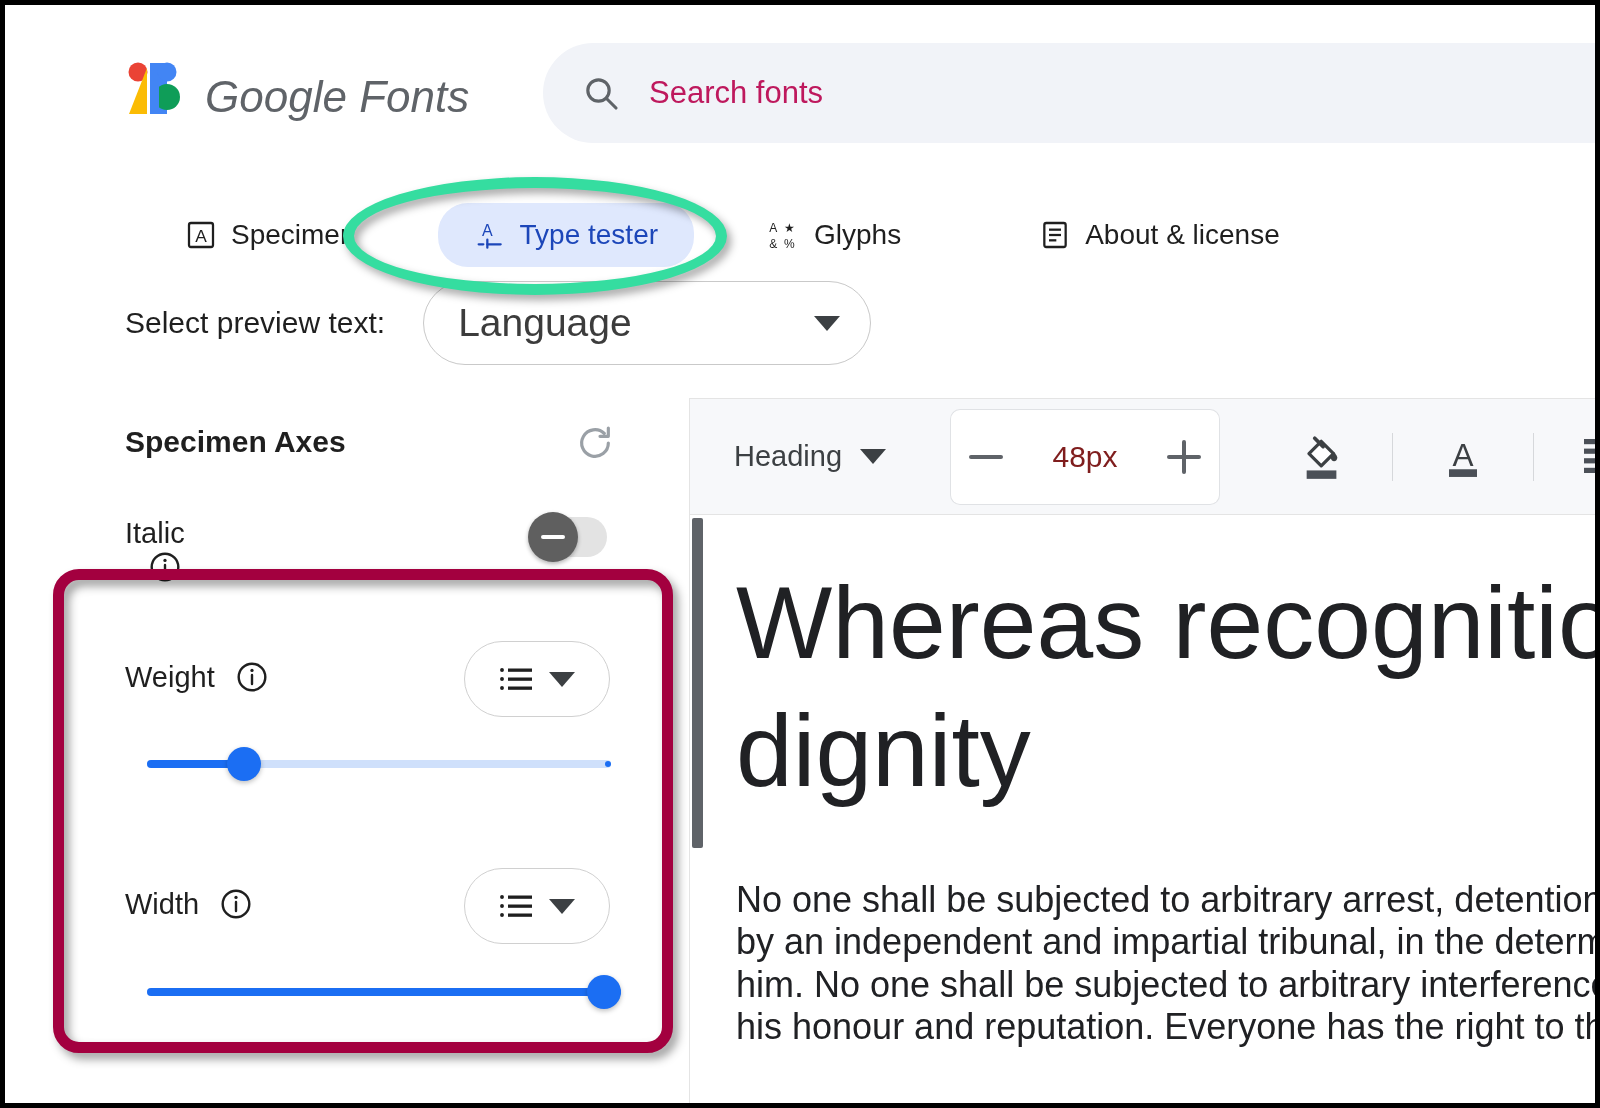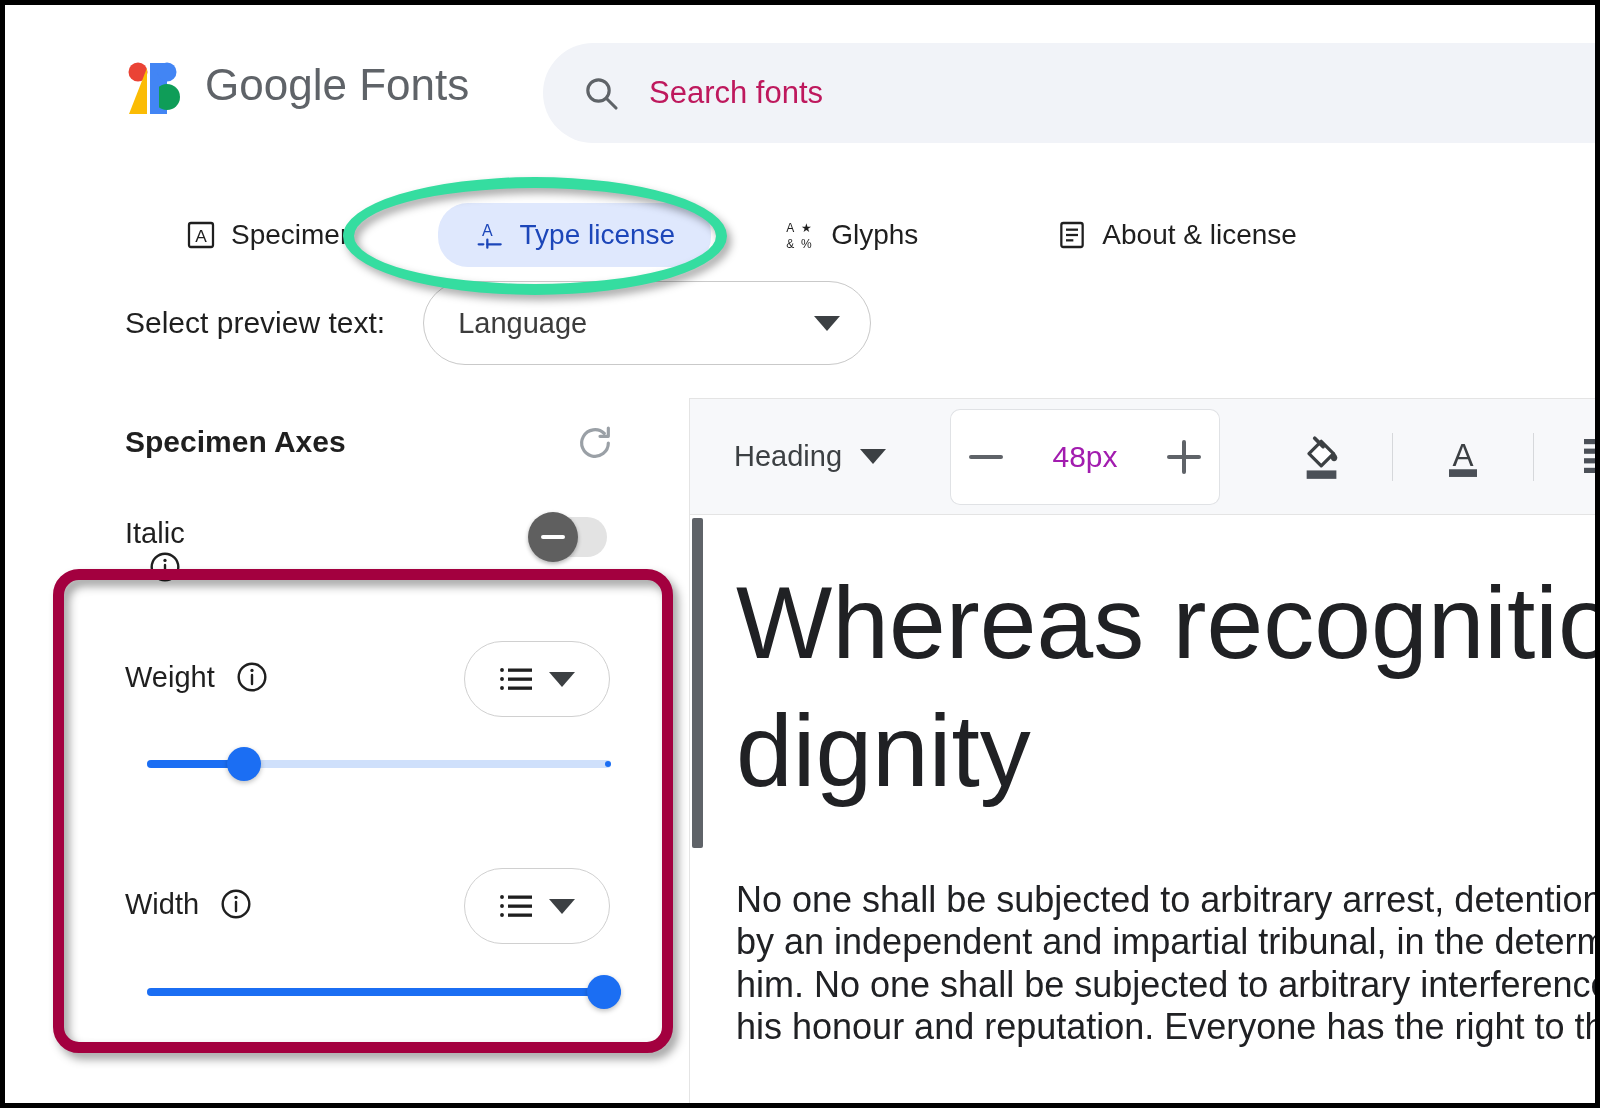"Google Fonts" .logo-wrap { align-items: flex-start -> flex-end; font-style: none -> italic }
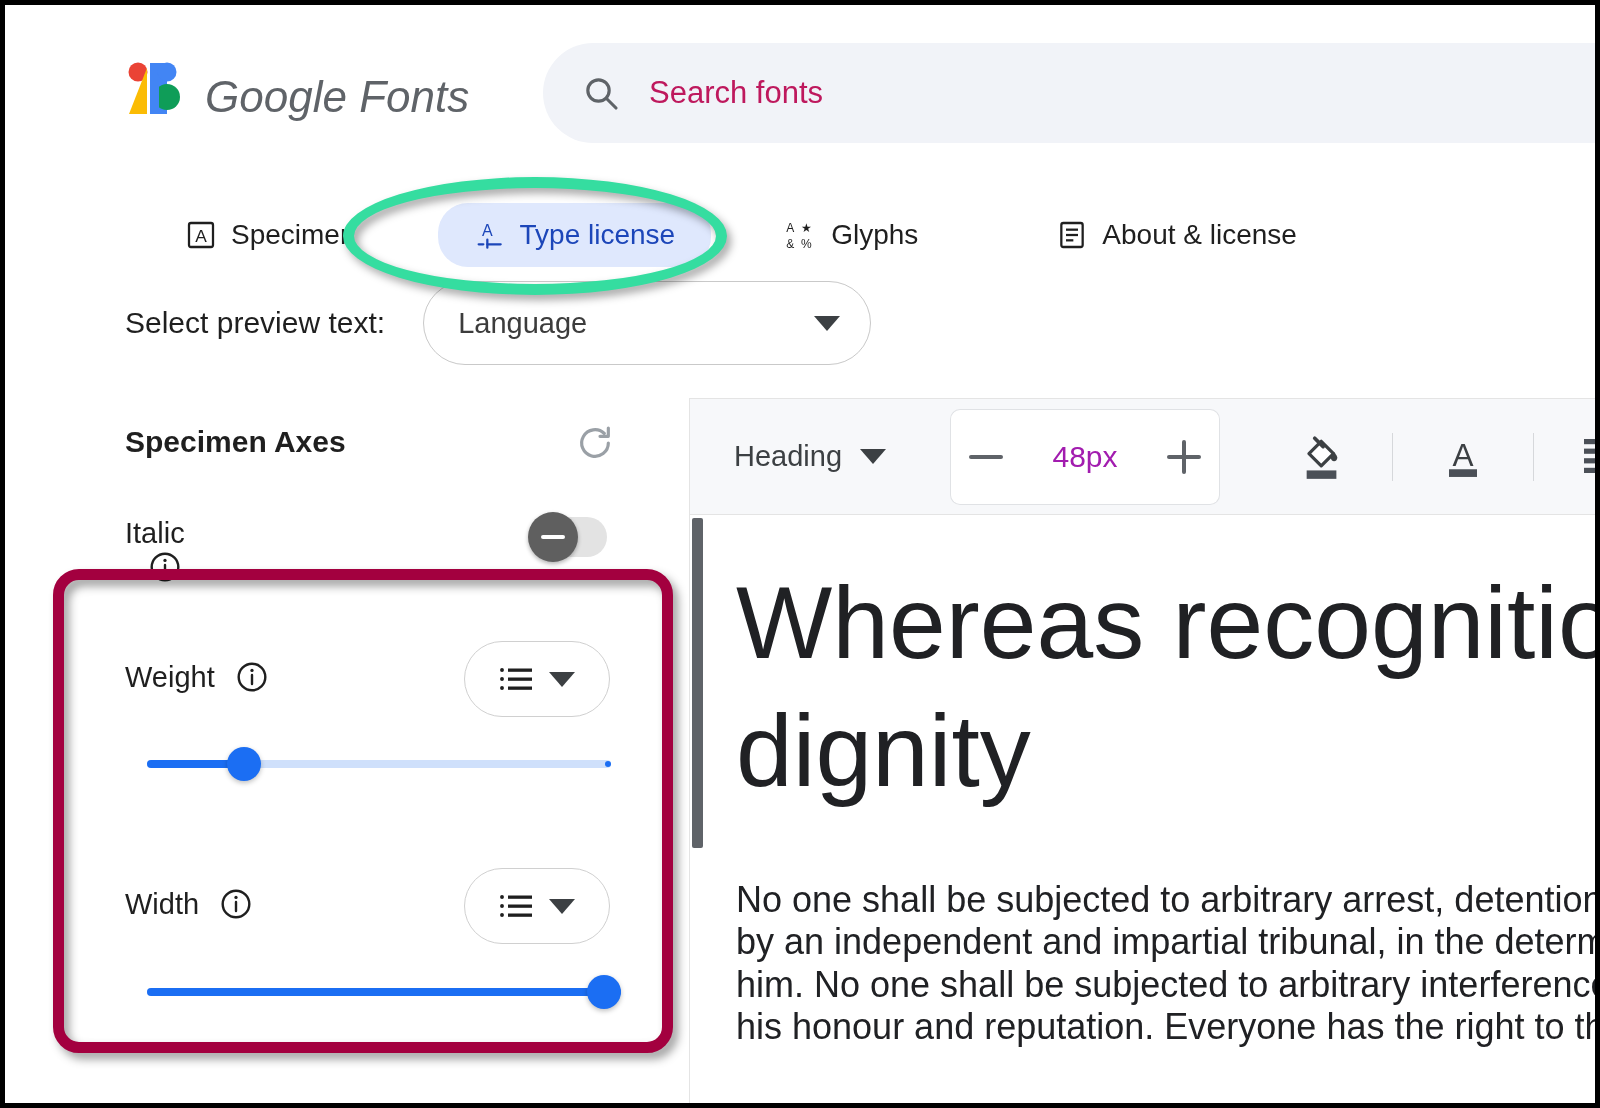"Type license" span { text: license -> tester }
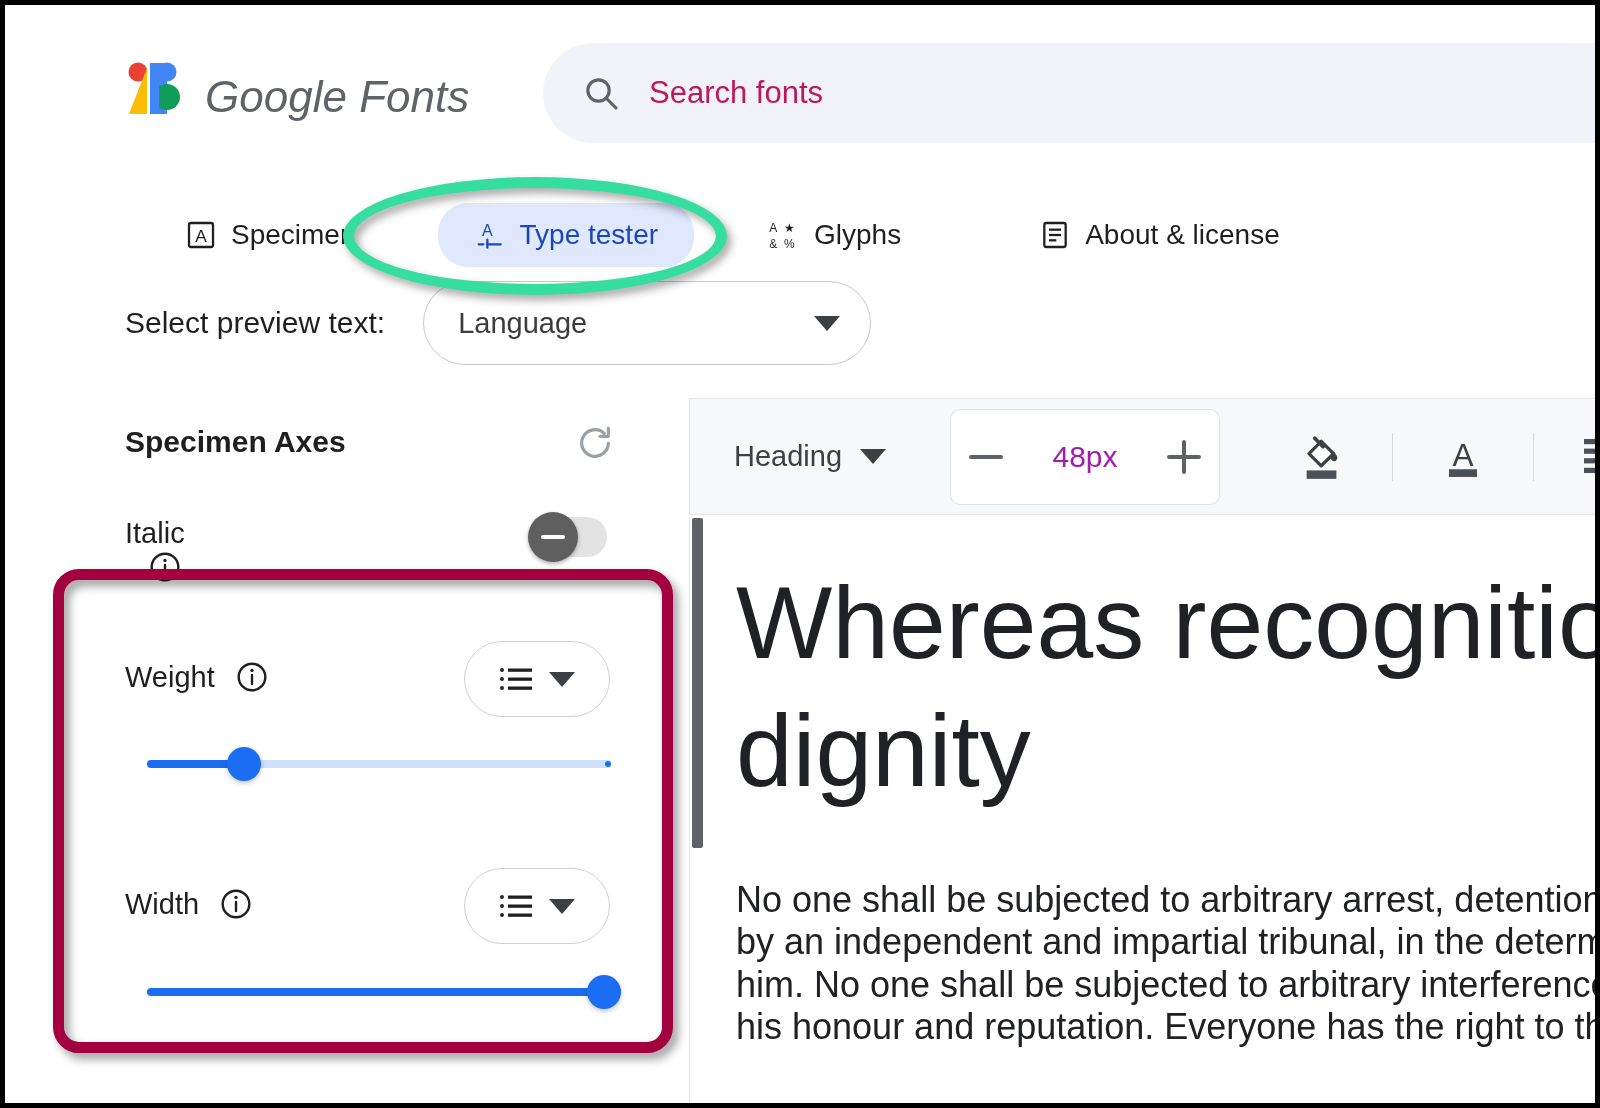"Language" .lang-select .val { font-size: 29px -> 39px }
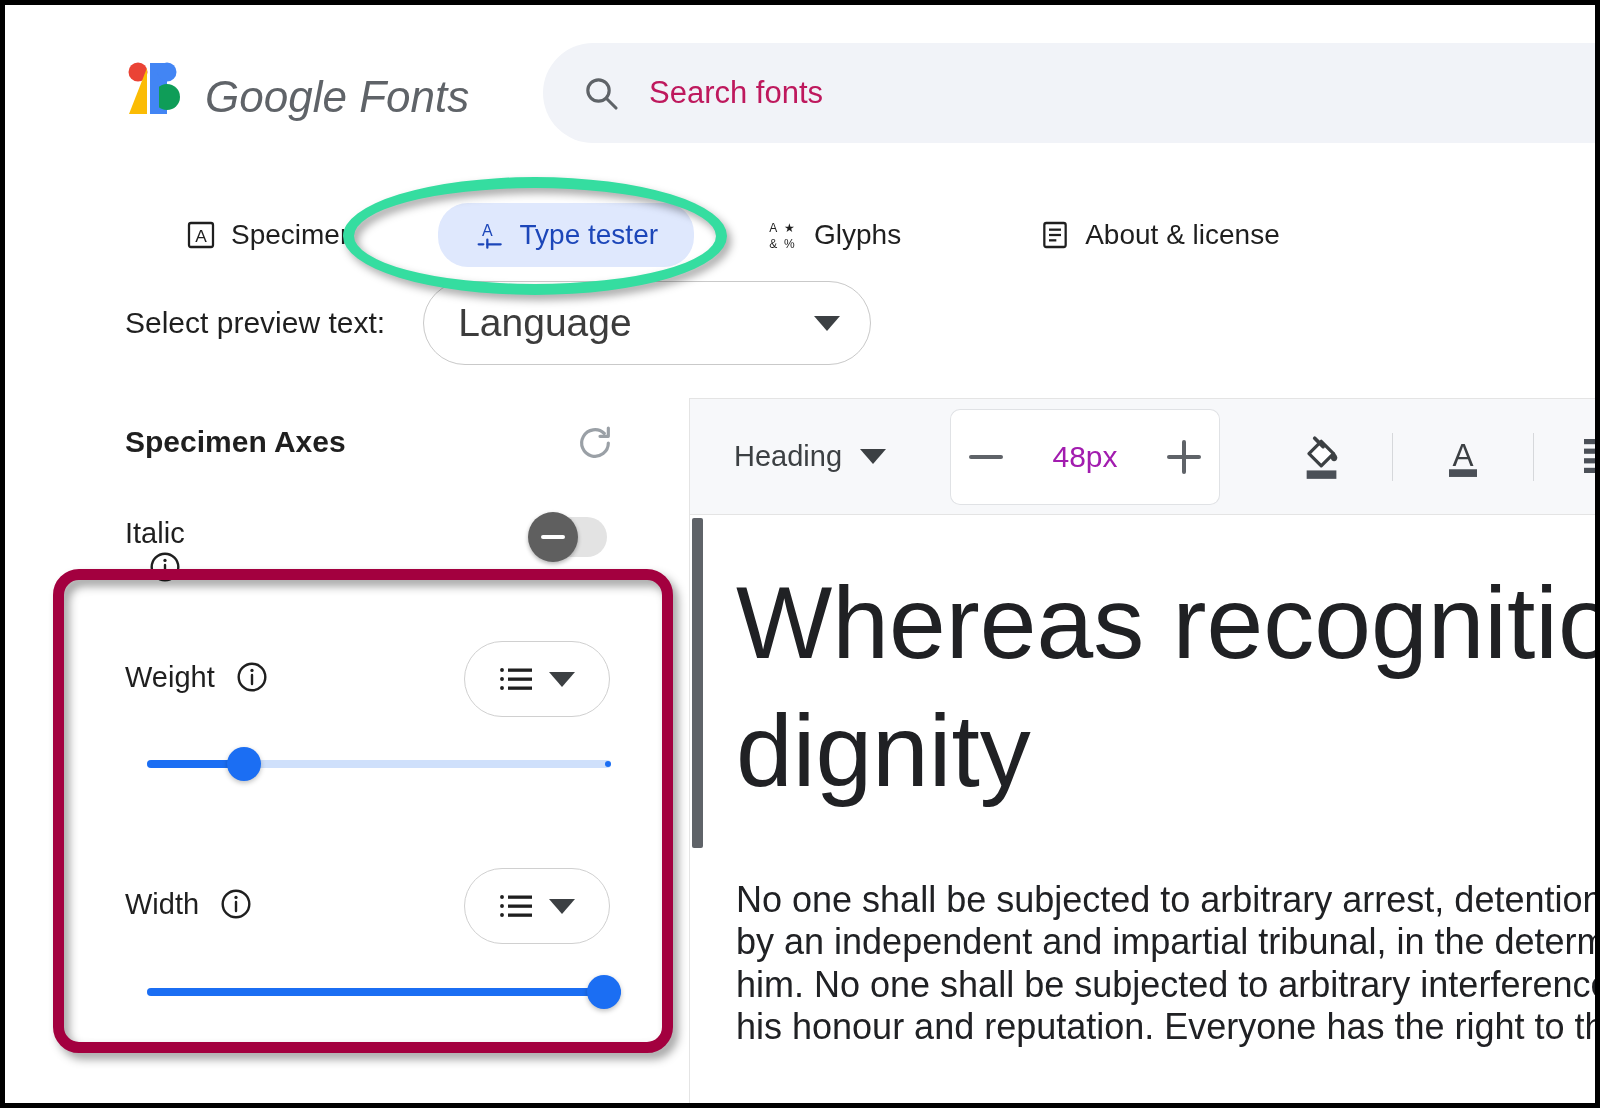"48px" .step-value { color: #a21caf -> #7f1d1d }
